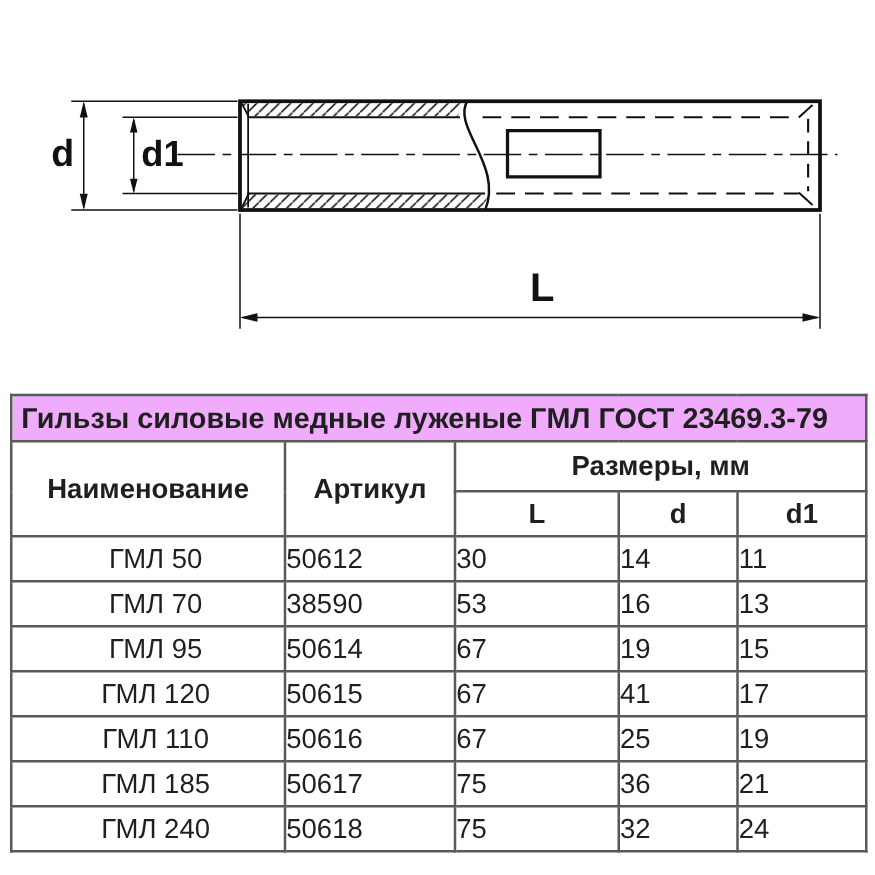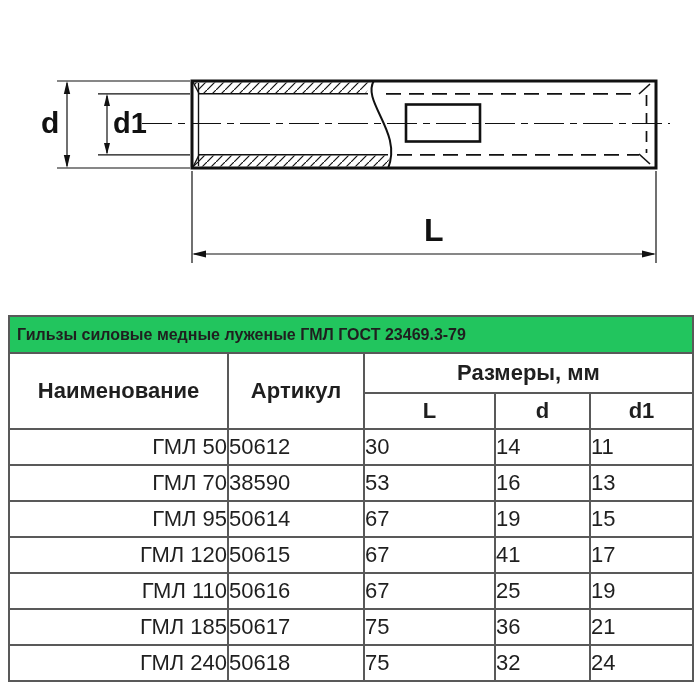"Гильзы силовые медные луженые ГМЛ" .spec-table td.title-cell { background: #22c55e -> #f0abfc; font-size: 16px -> 23px }
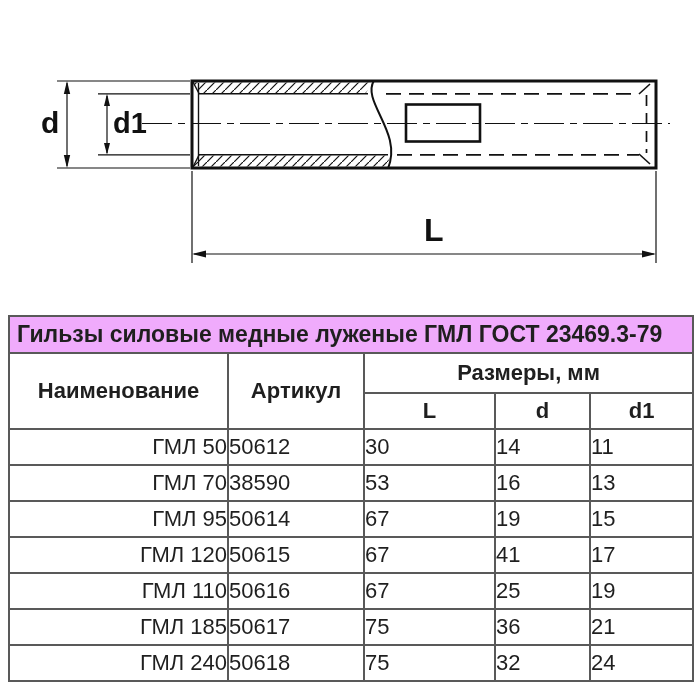"ГМЛ 50" .spec-table td.cell-name { text-align: right -> center }
